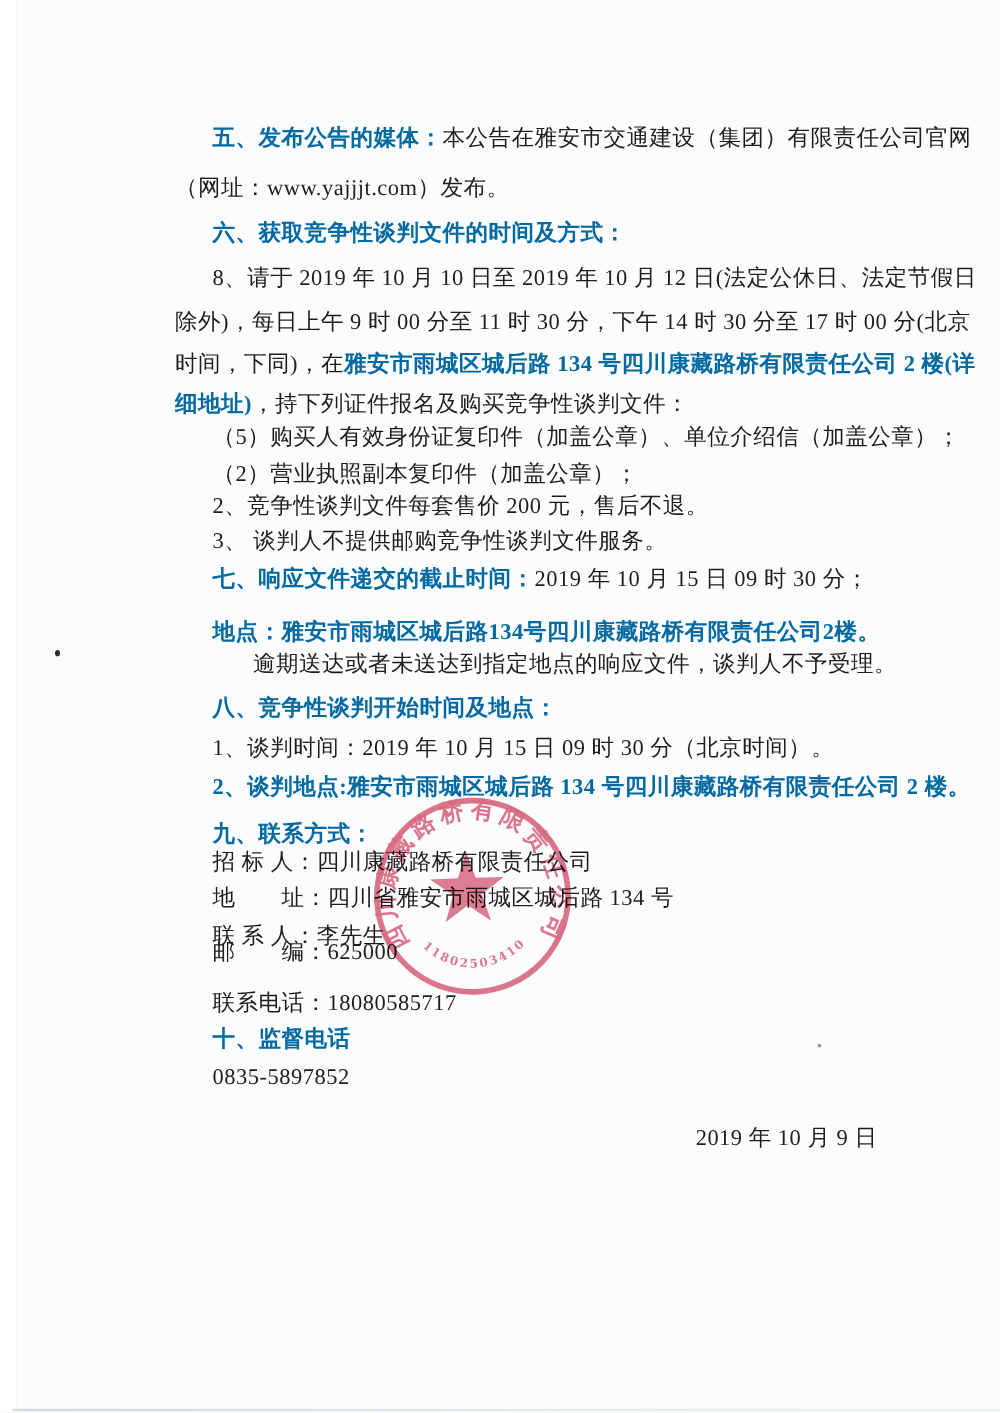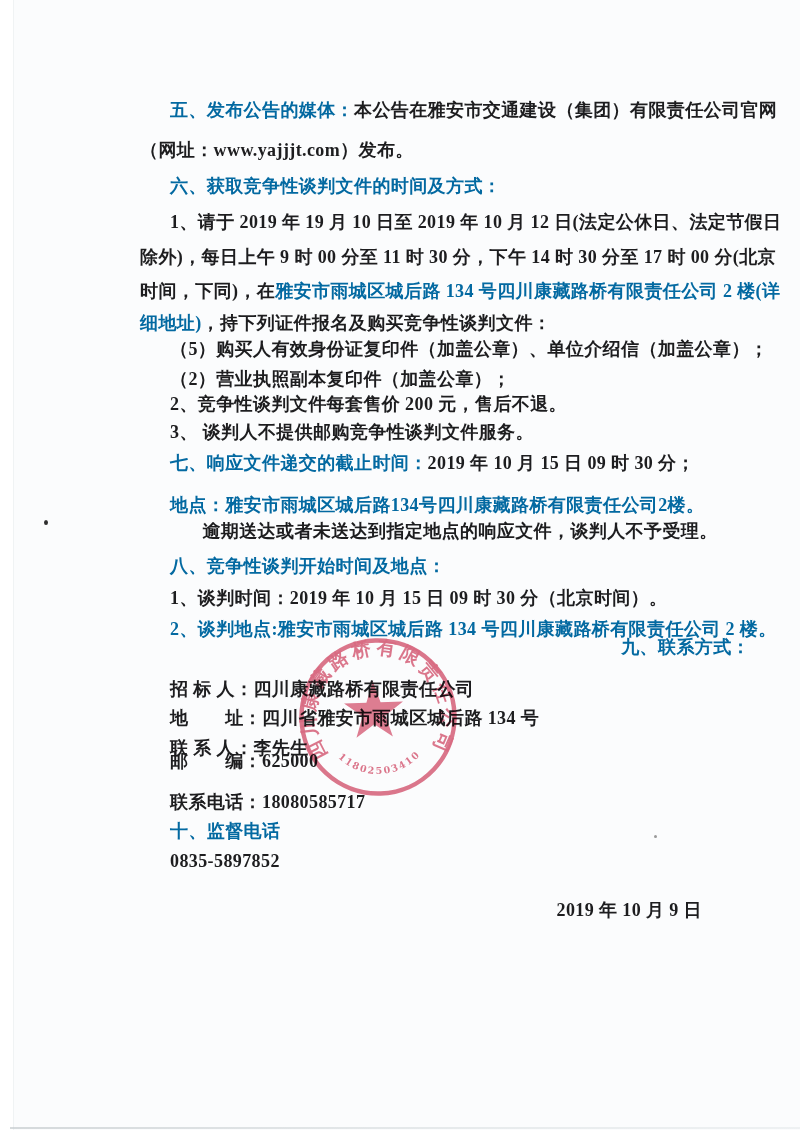"本公告在雅安市交通建设（集团）有限责任公司官网" .line span.r { font-weight: 700 -> 400 }
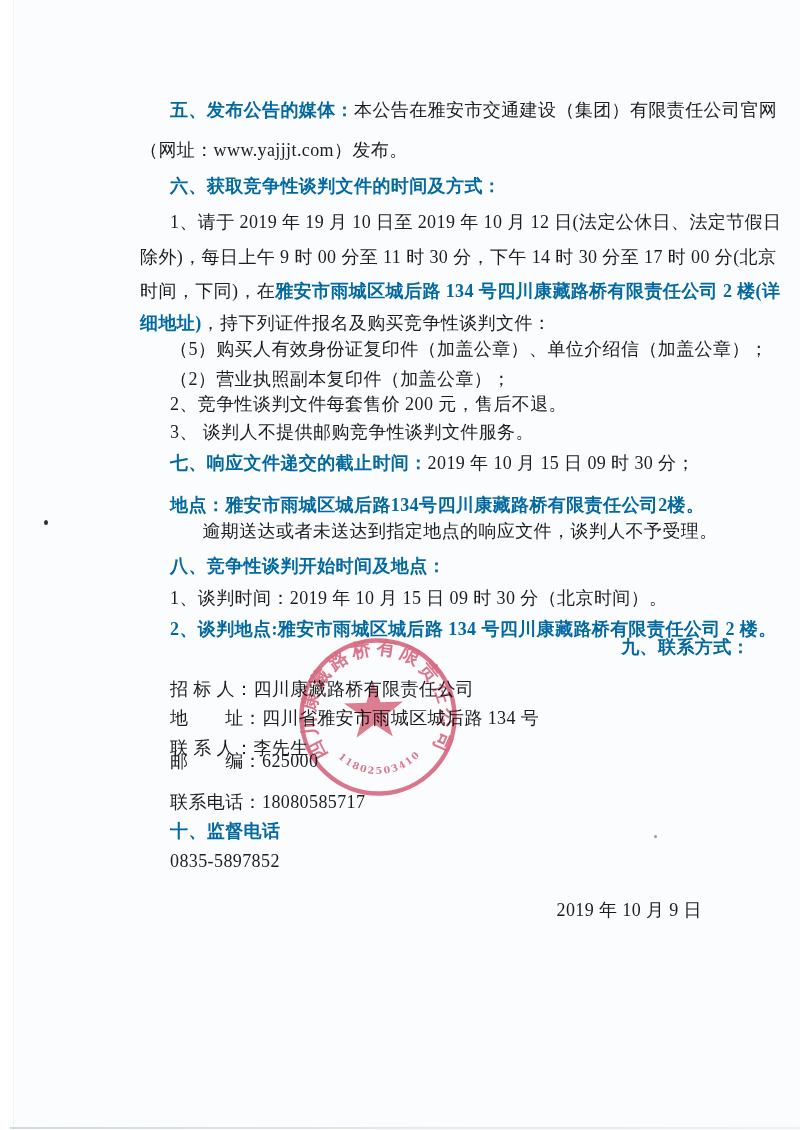"1、请于 2019 年 19 月" span.r { text: 1、请于 2019 年 19 -> 8、请于 2019 年 10 }
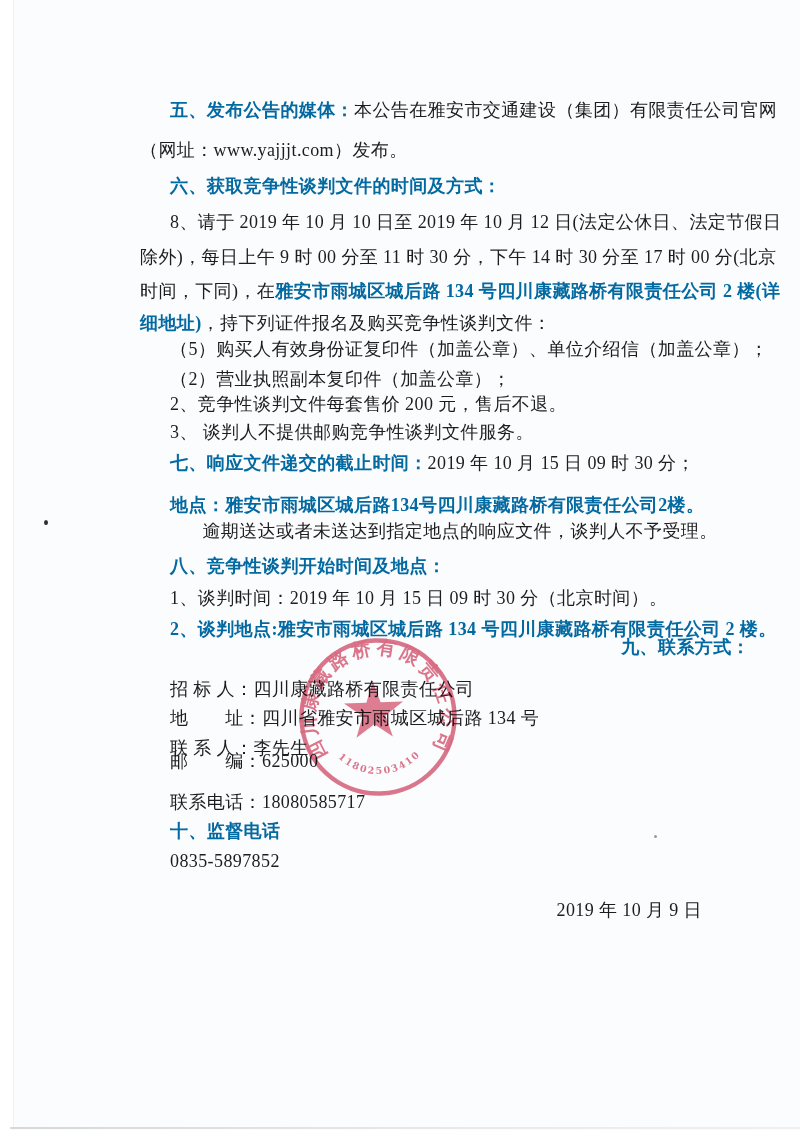"九、联系方式：" .line:nth-child(18) { text-align: right -> none; top: 635px -> 655px }
